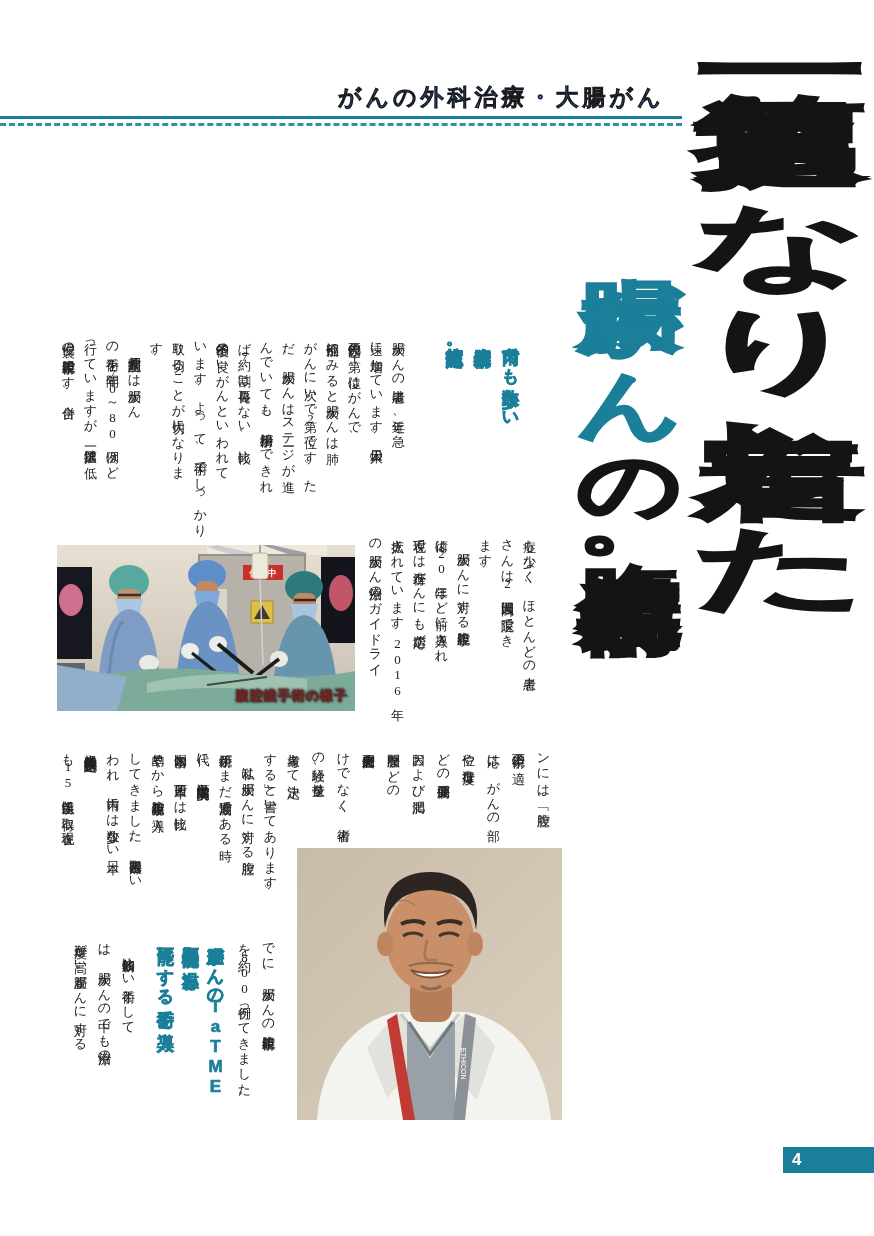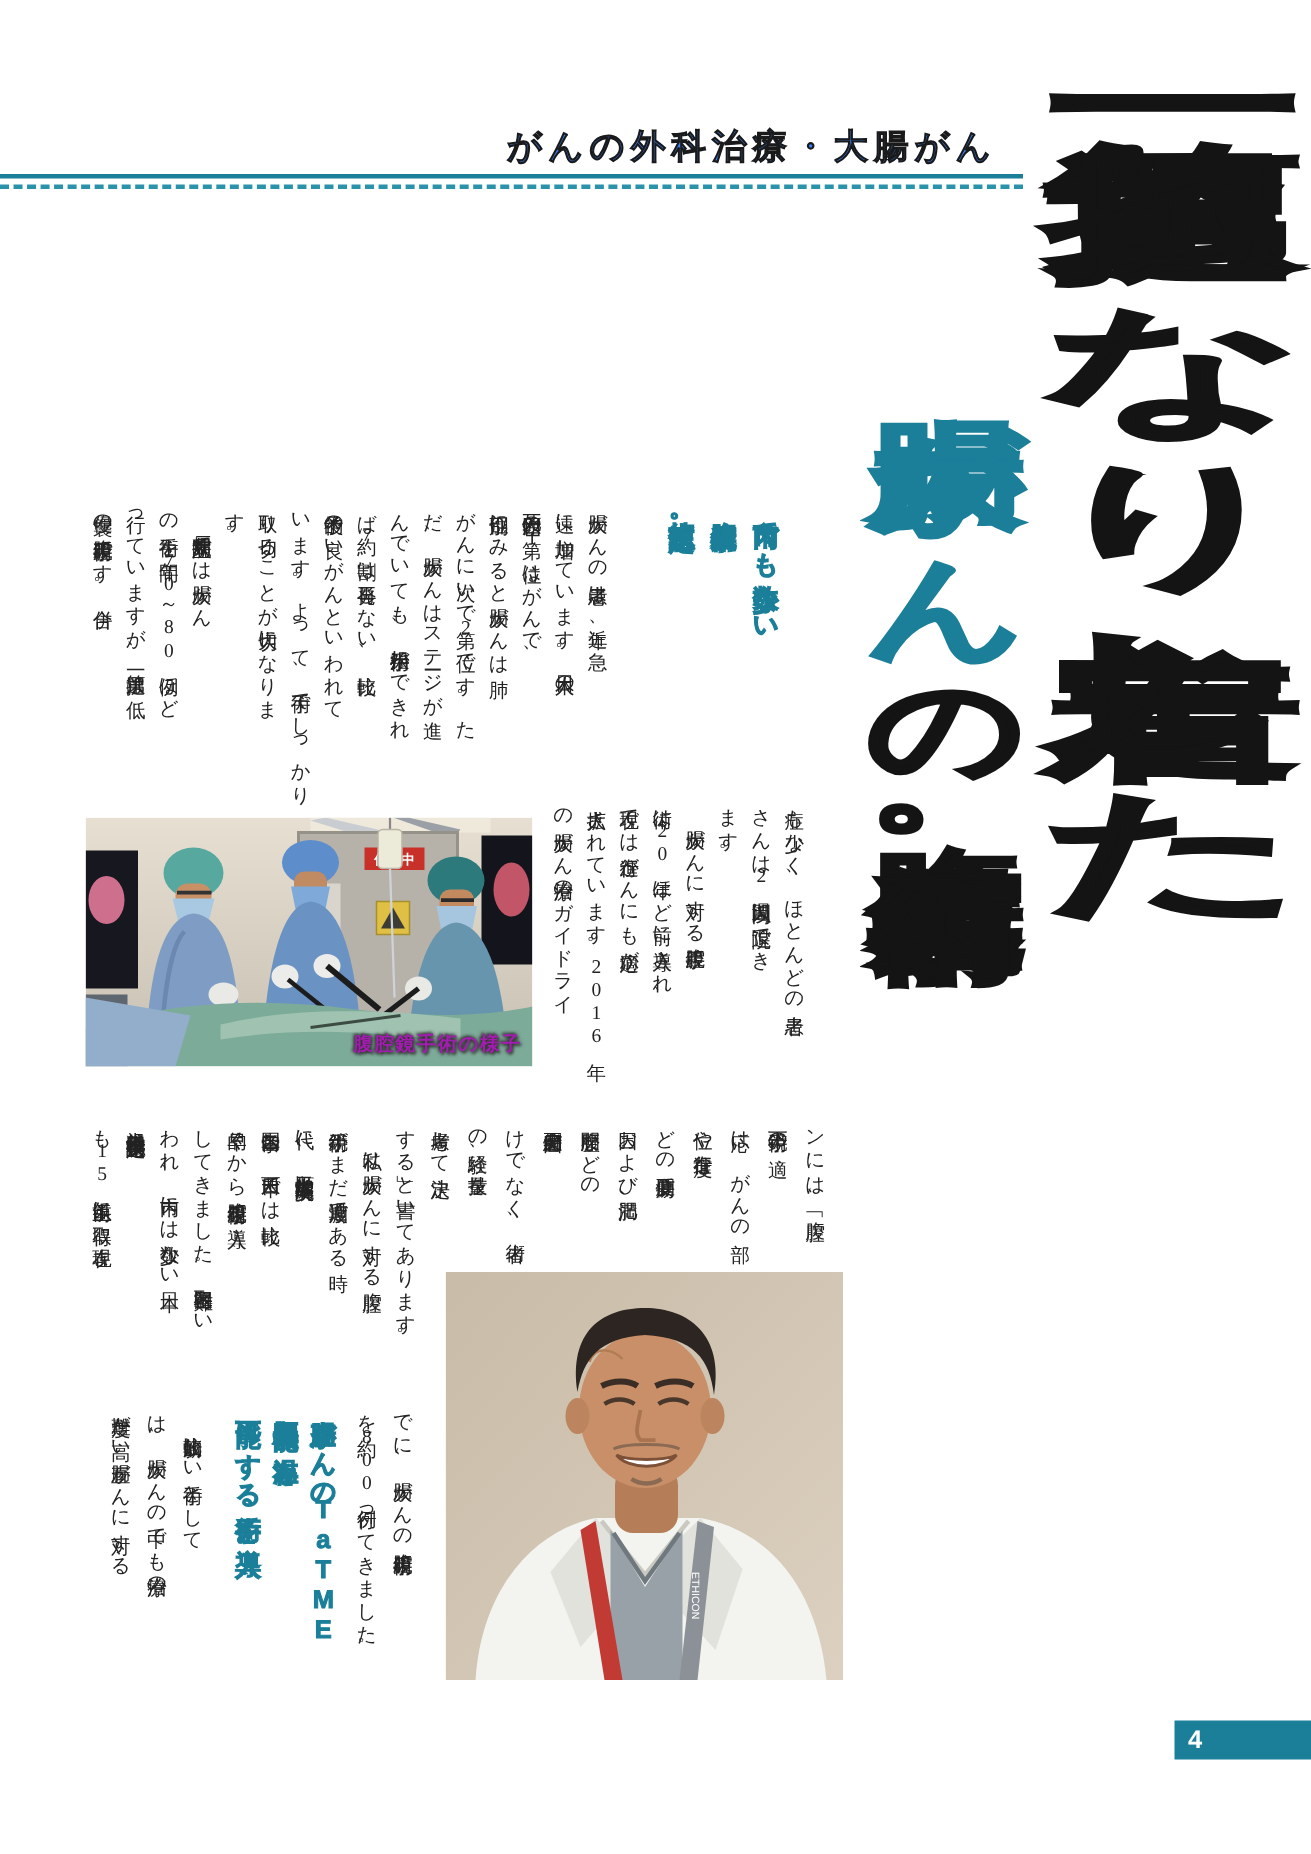"腹腔鏡手術の様子" .caption { color: #a21caf -> #7f1d1d }
